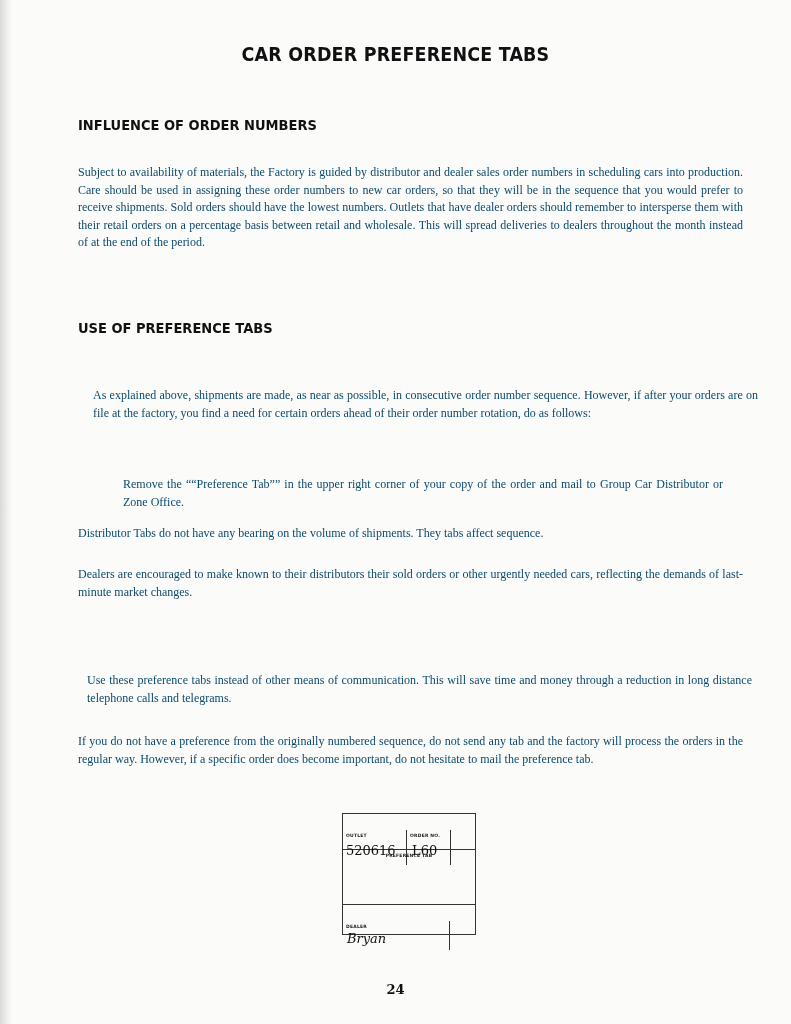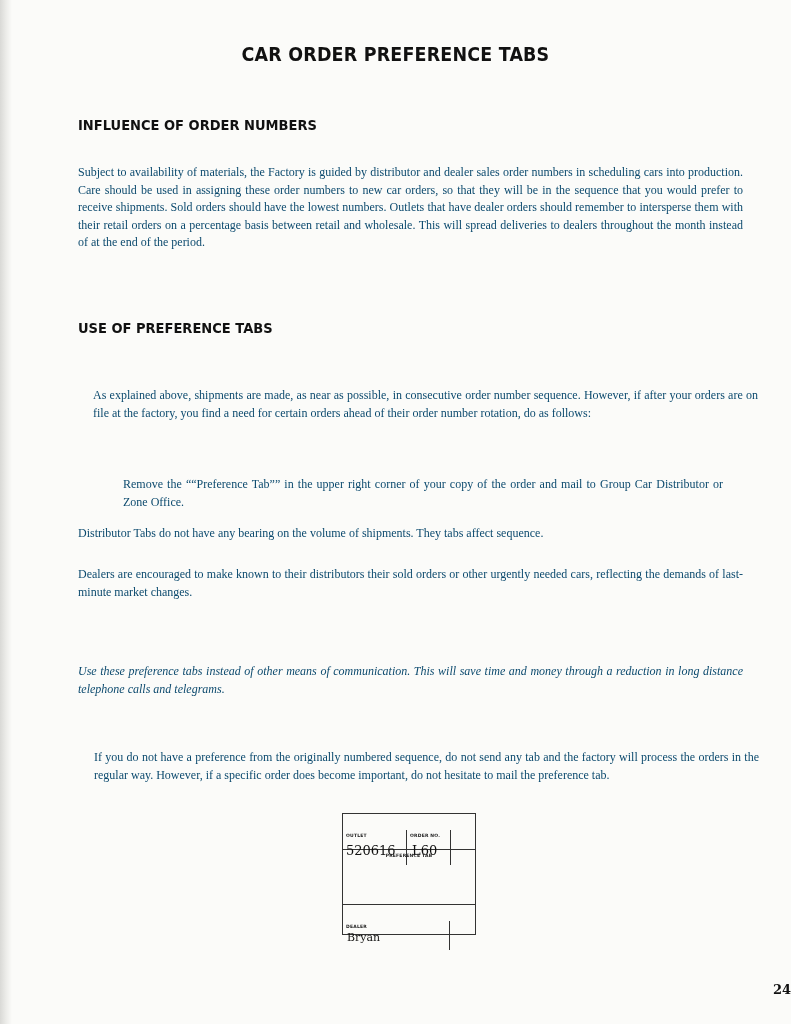"Use these preference tabs instead" p.para { font-style: italic -> none; margin: 0 -> 9px }
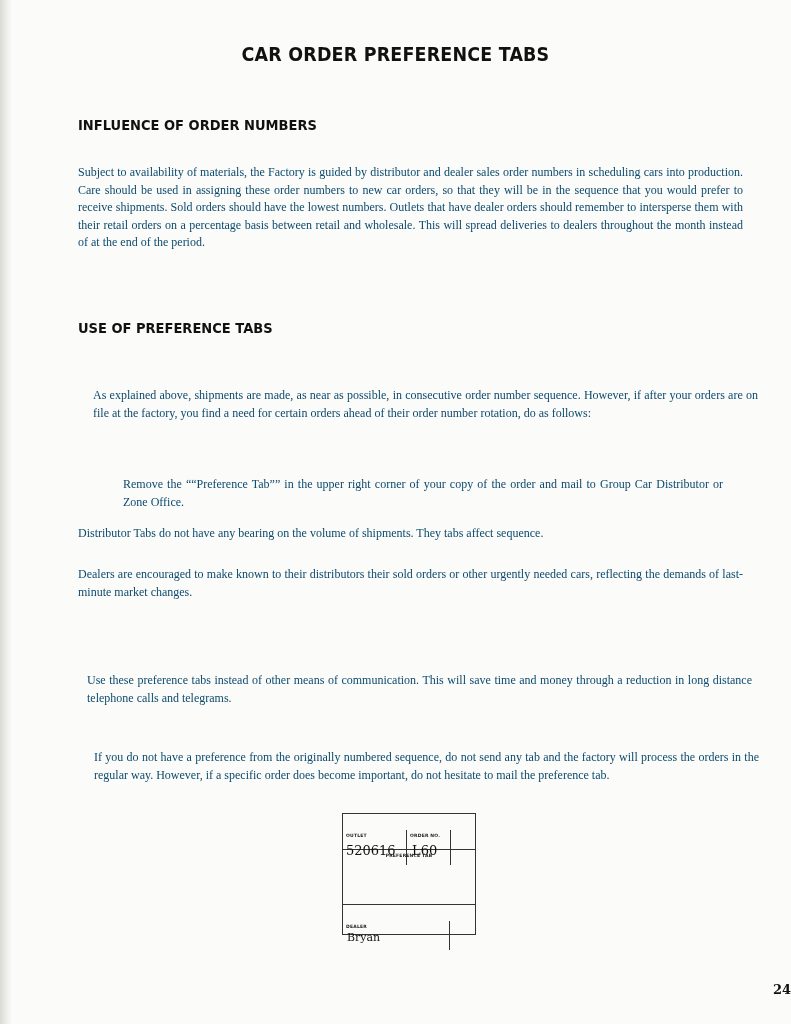"If you do not have" p.para { margin: 16px -> 0 }
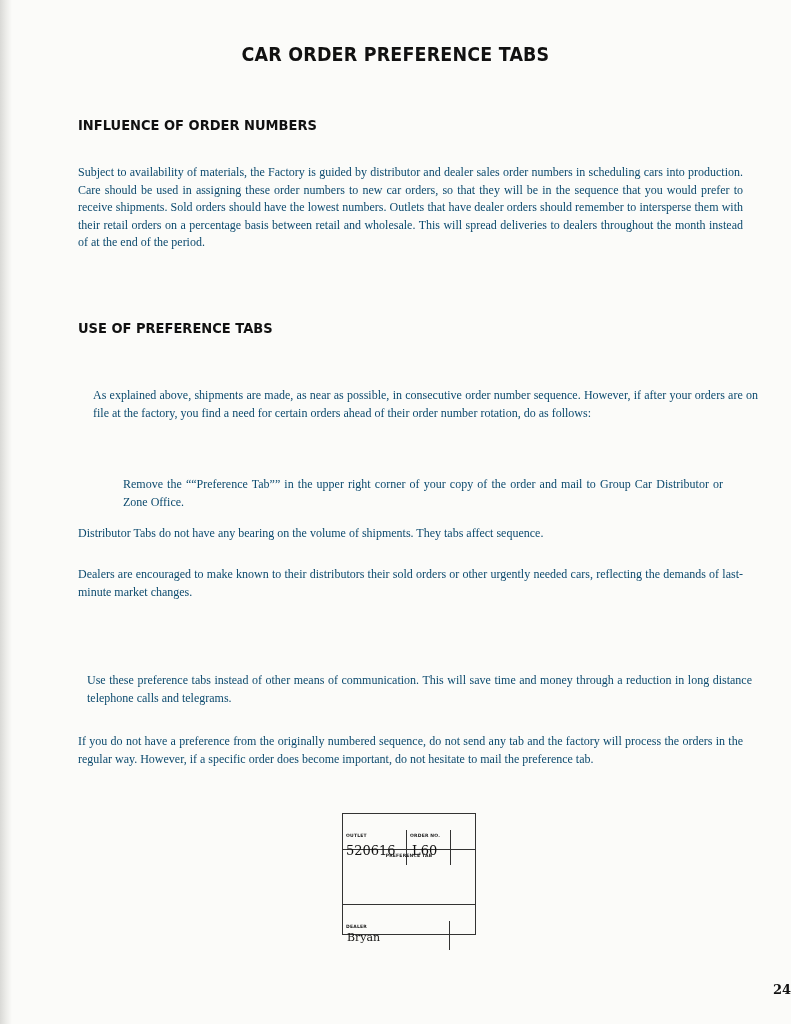"Bryan" .tab-form .cell-dealer .cell-value { font-size: 11px -> 13px; font-style: none -> italic }
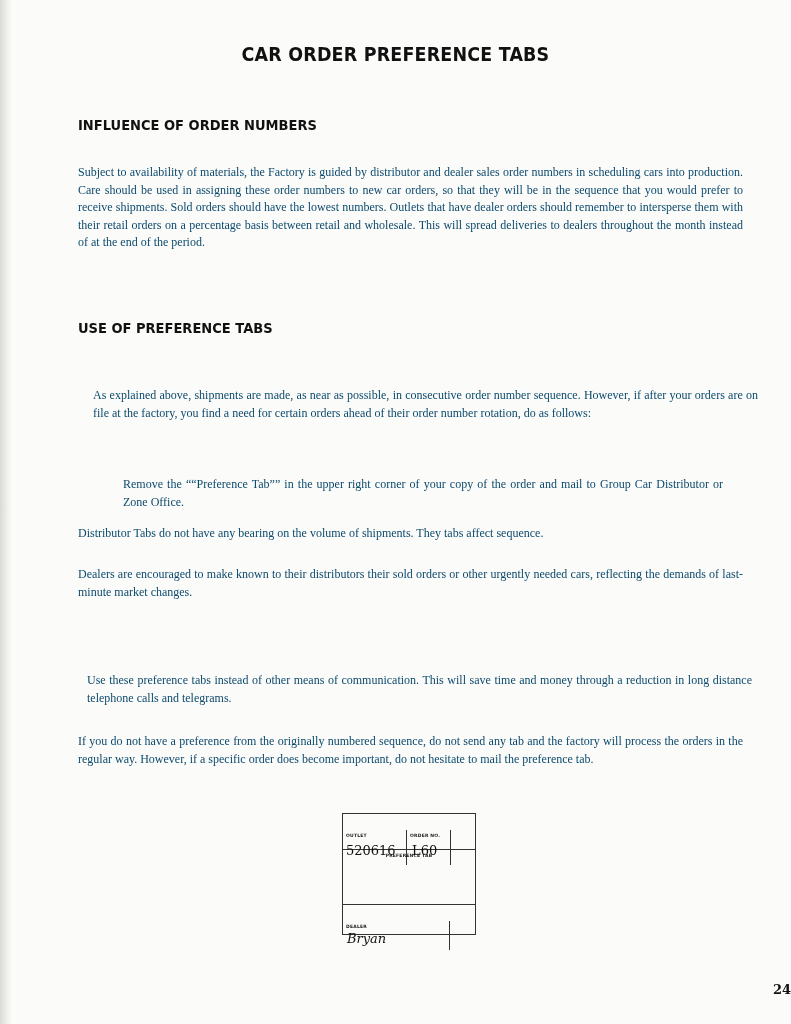"24" .page-number { text-align: right -> center }
